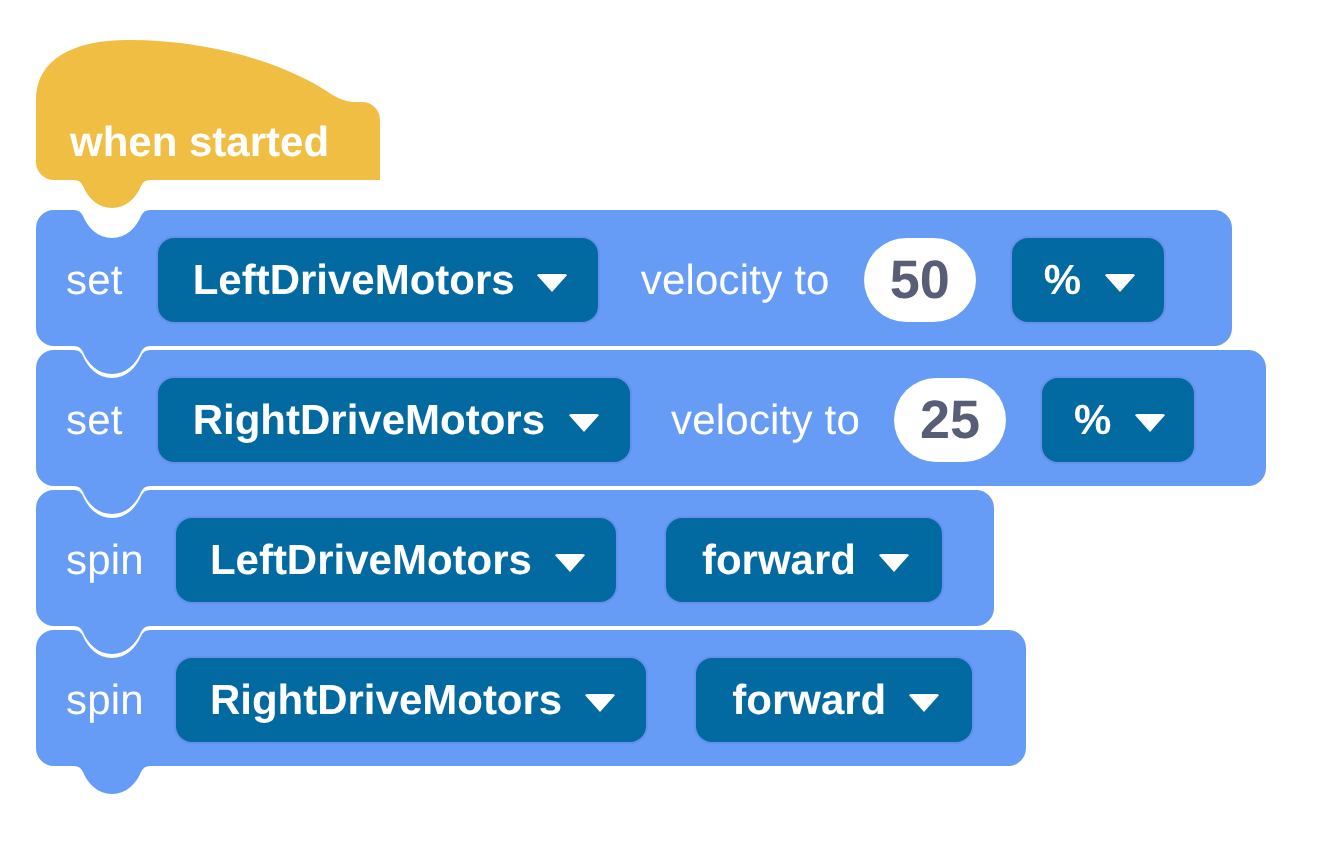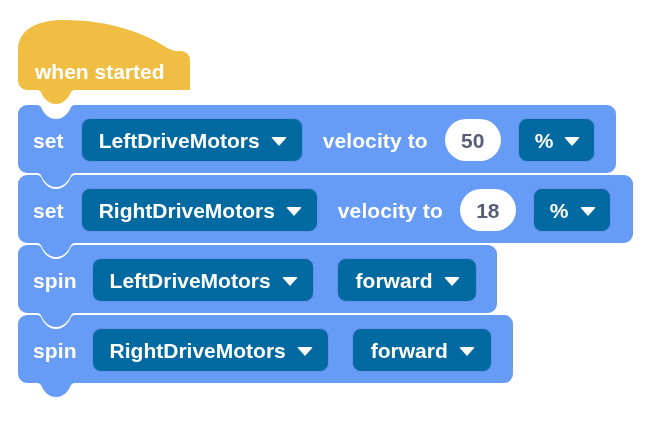"set" .kw { font-weight: bold -> normal }
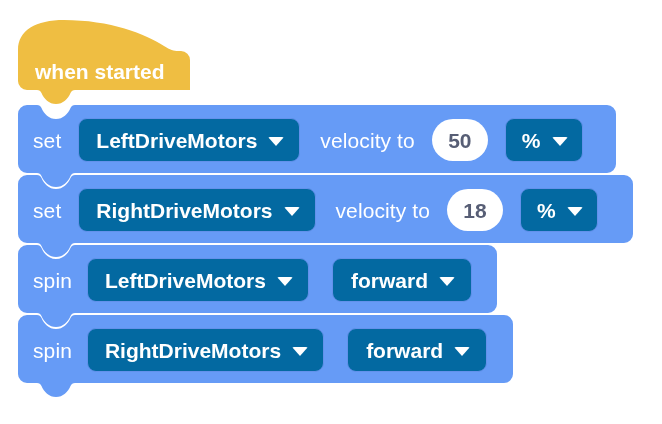"50" .numfield .txt { font-size: 21px -> 27px }
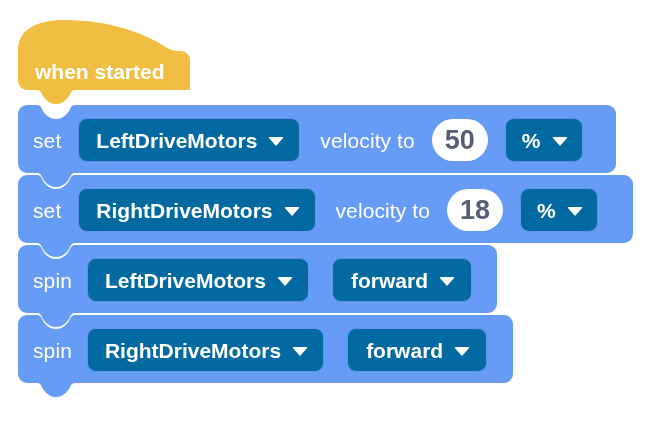"18" span.txt { text: 18 -> 25 }
